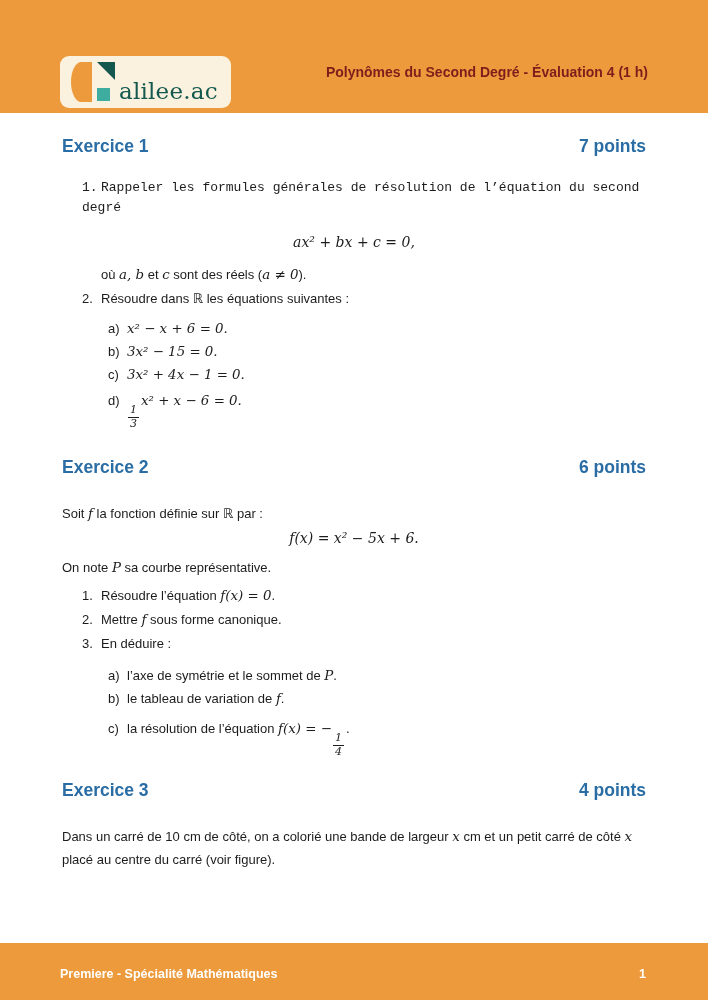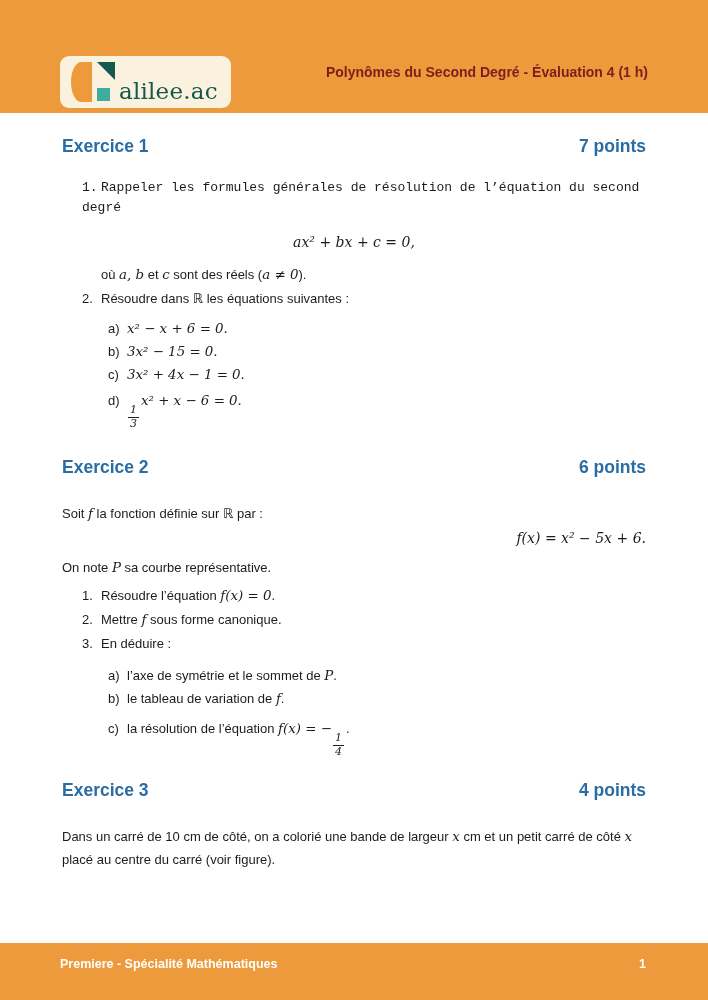"f(x) = x² − 5x" .eq2 { text-align: right -> none }
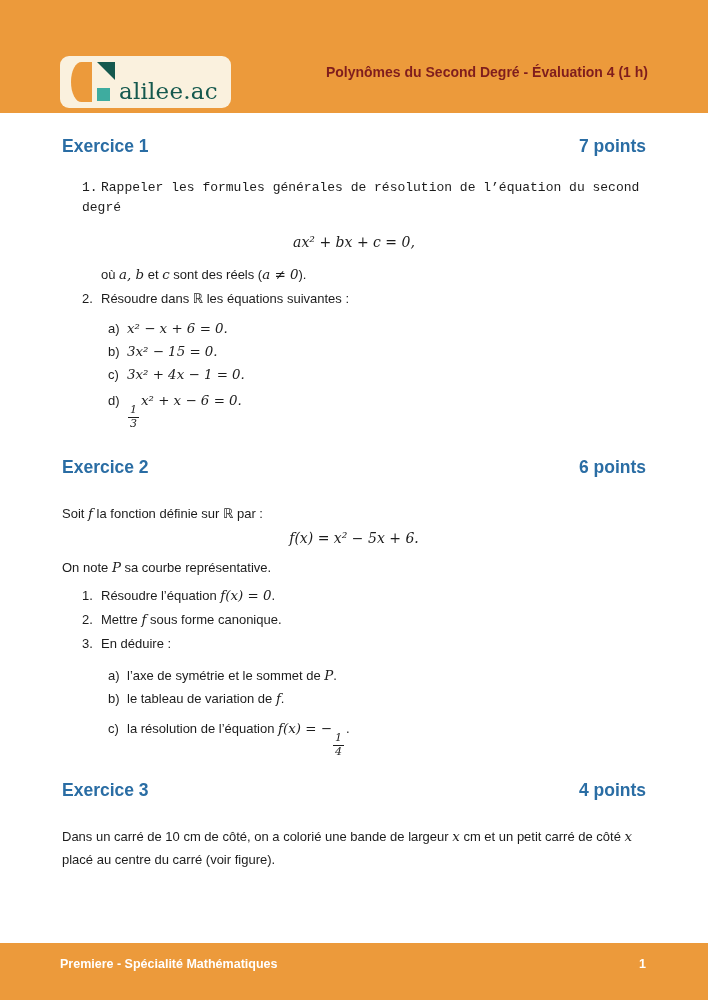"Premiere - Spécialité Mathématiques" .footer { padding: 14px 62px 0 60px -> 24px 62px 0 60px }
